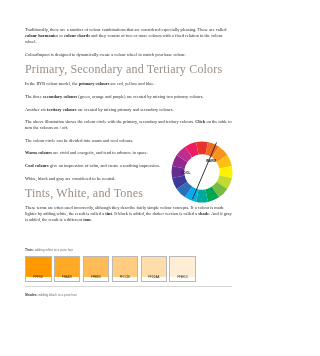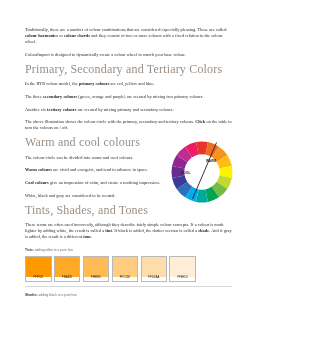"Warm and cool colours" h2.heading { html: <h2>Warm and cool colours</h2> -> none }
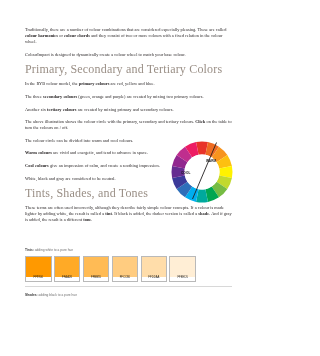"Tints, Shades, and Tones" h2.heading { text: Shades -> White }
